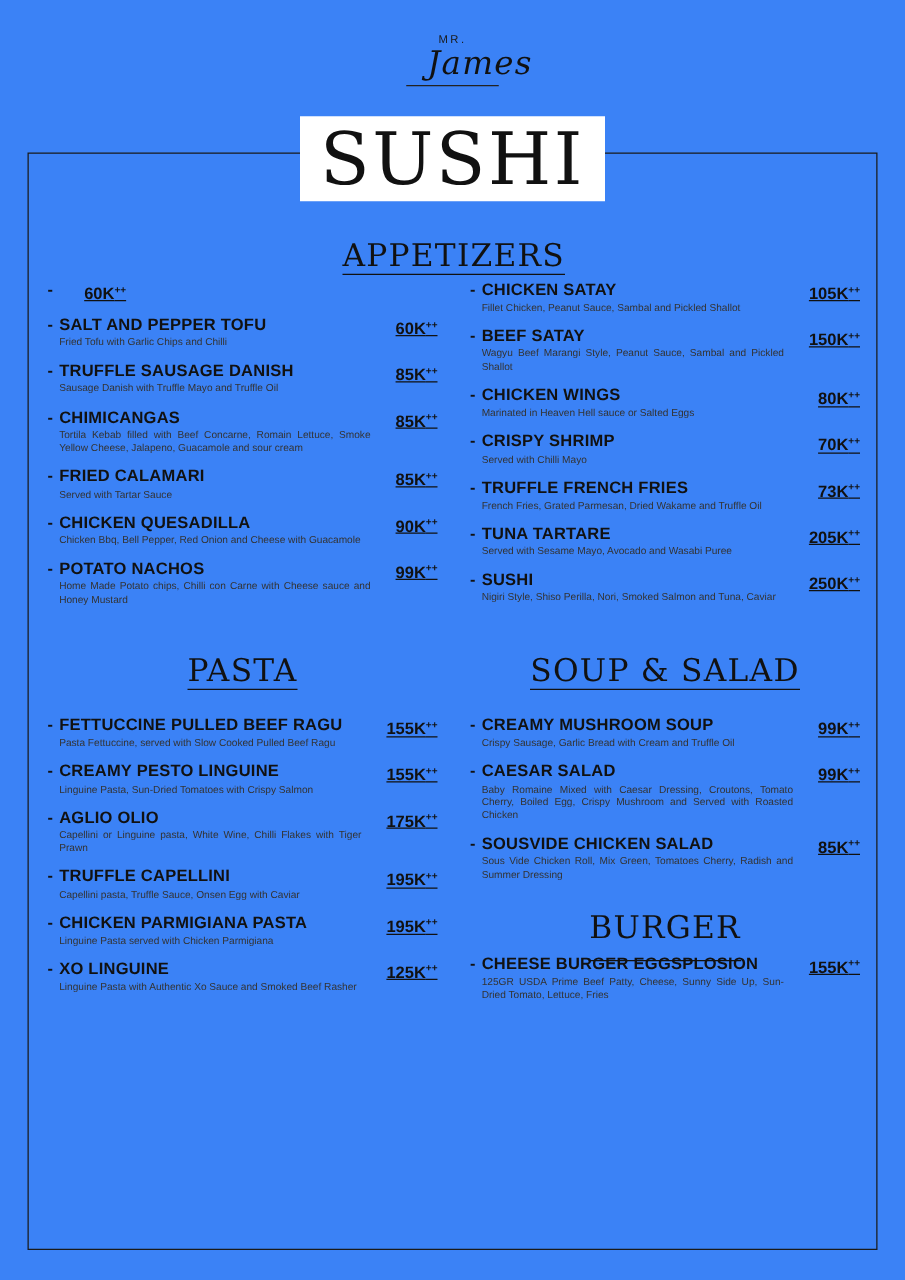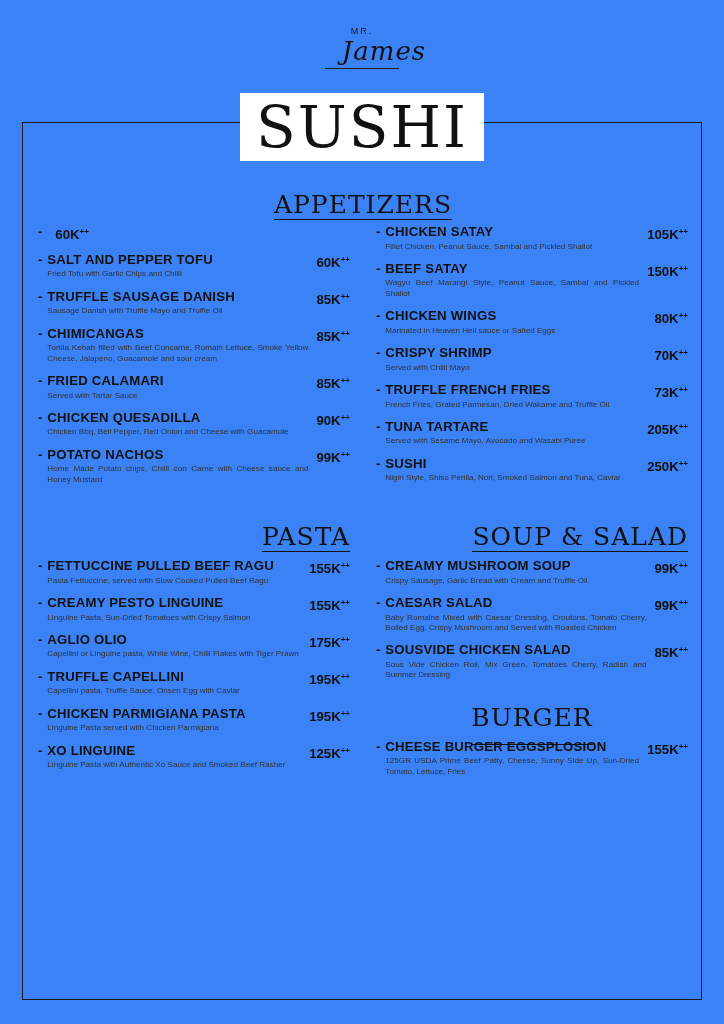"60K++" .item-price { margin-left: 8px -> 20px; text-decoration: none -> underline }
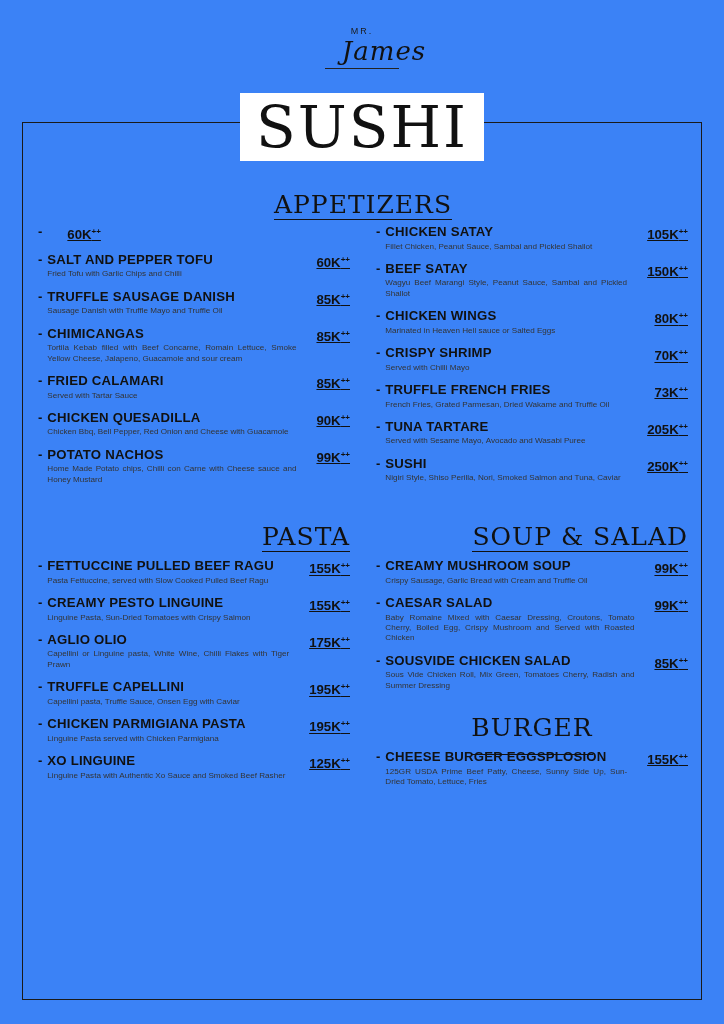"PASTA" .two-head .section-heading { margin-bottom: 6px -> 20px; text-align: right -> none }
